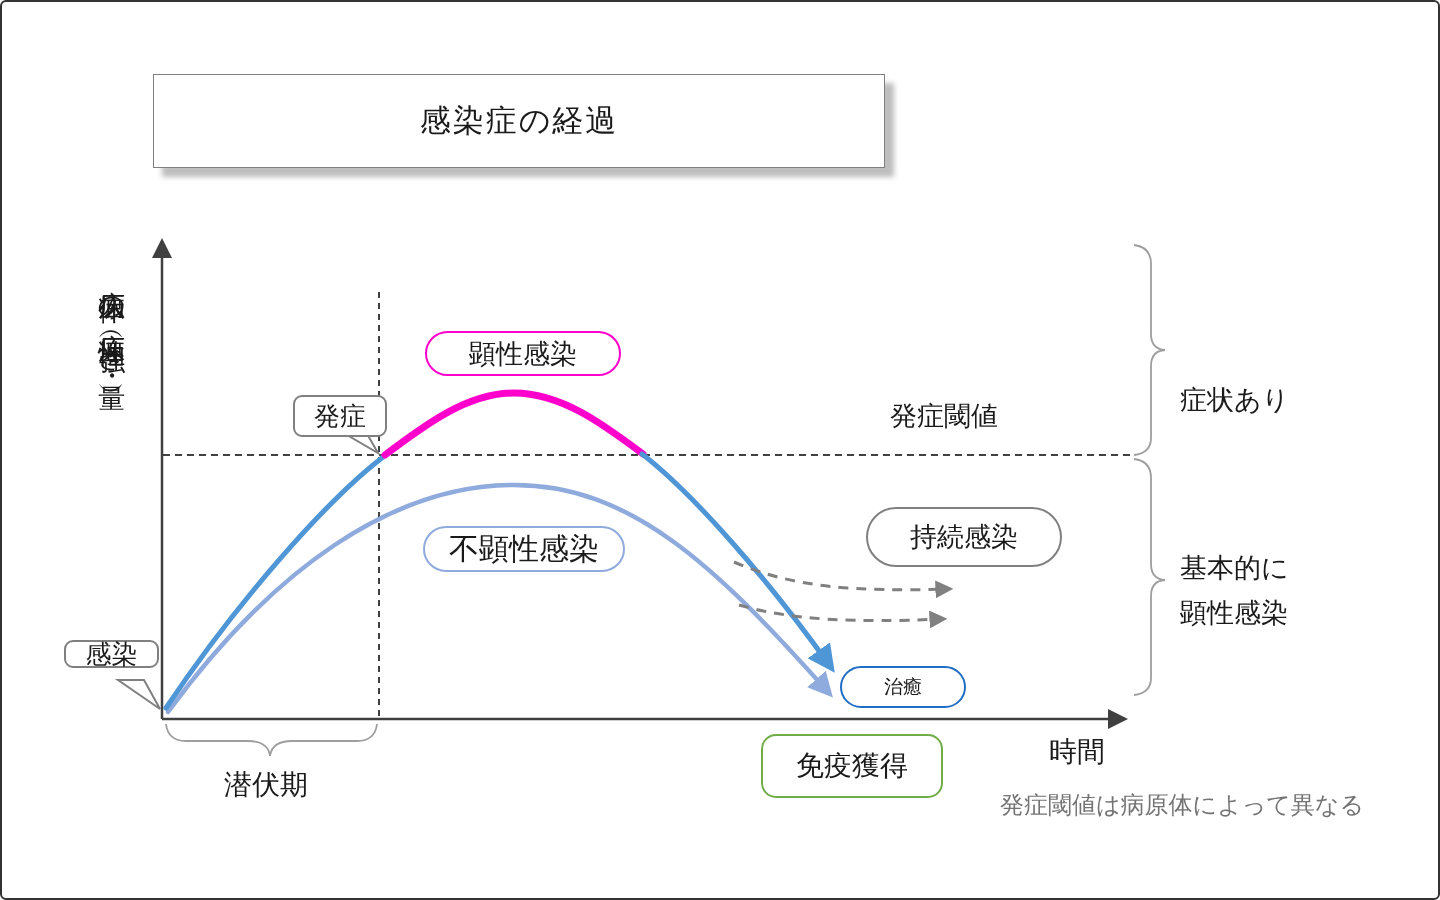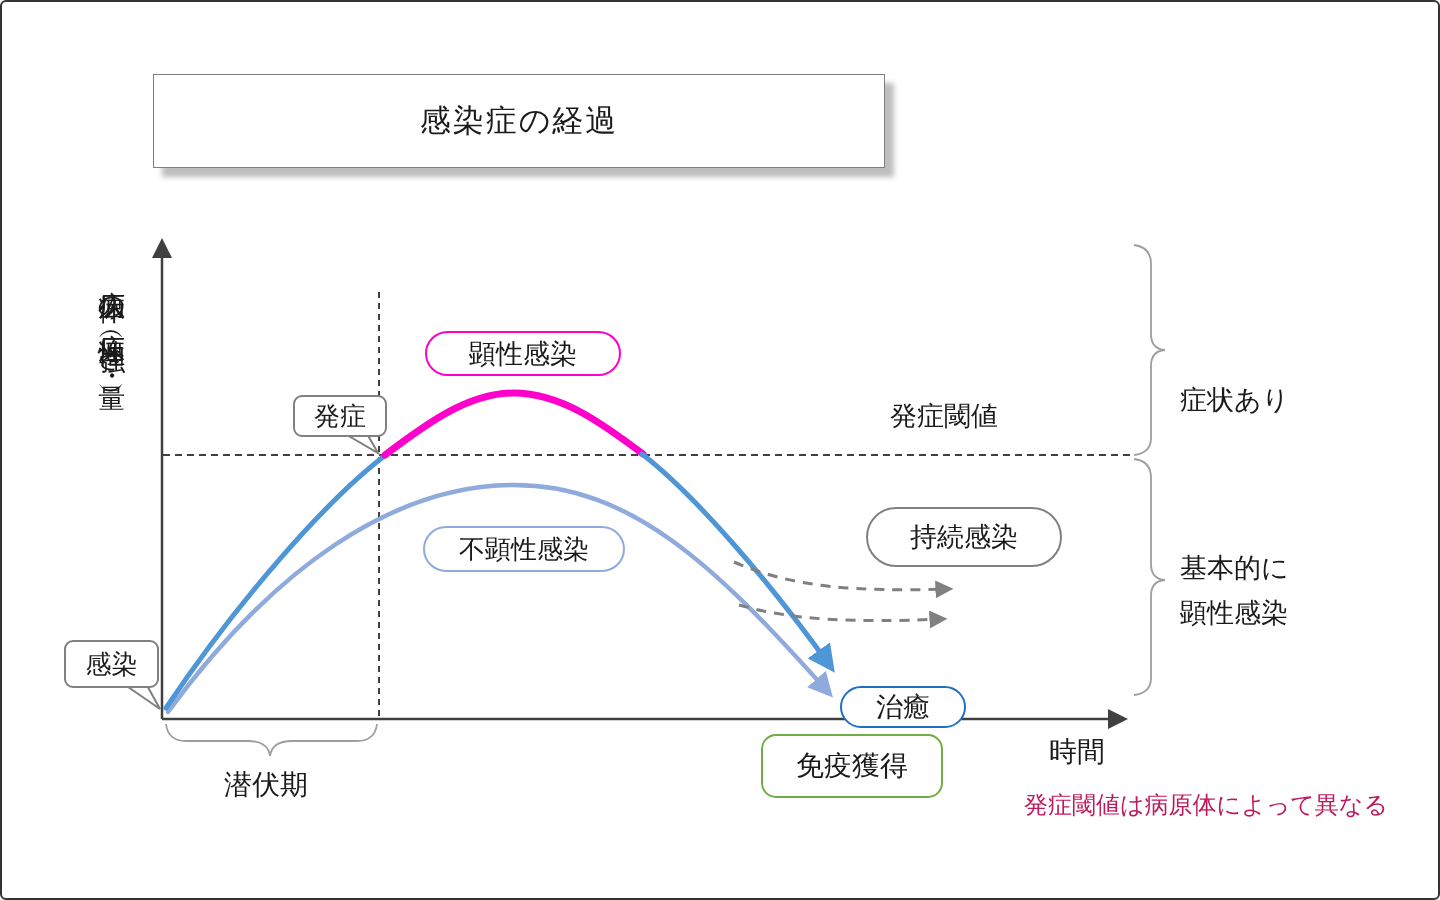"不顕性感染" .inapparent-box { font-size: 26px -> 30px }
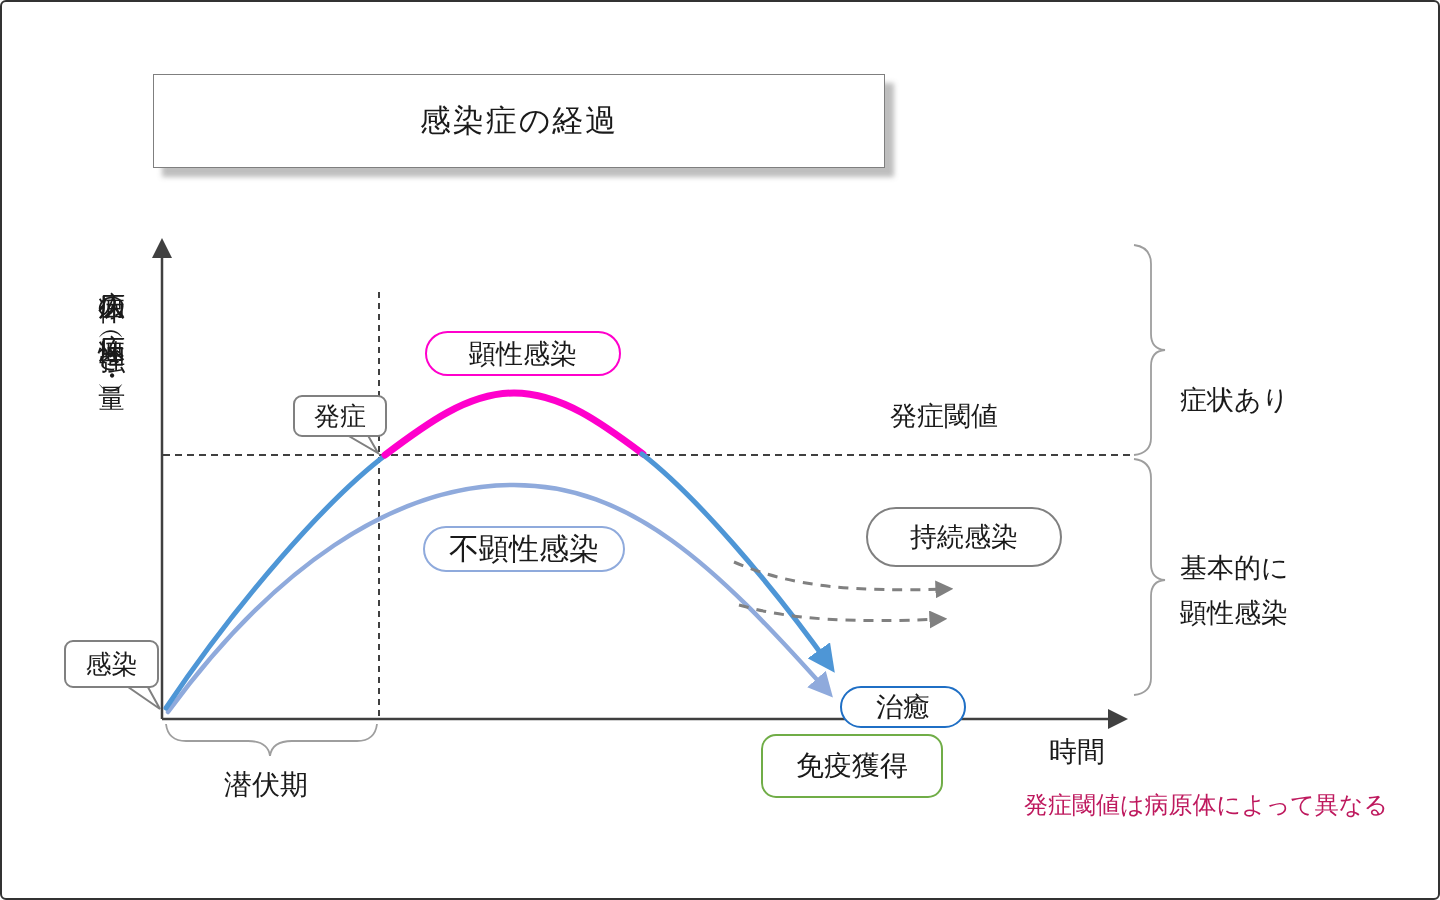"感染" .infection-bubble { height: 48px -> 28px }
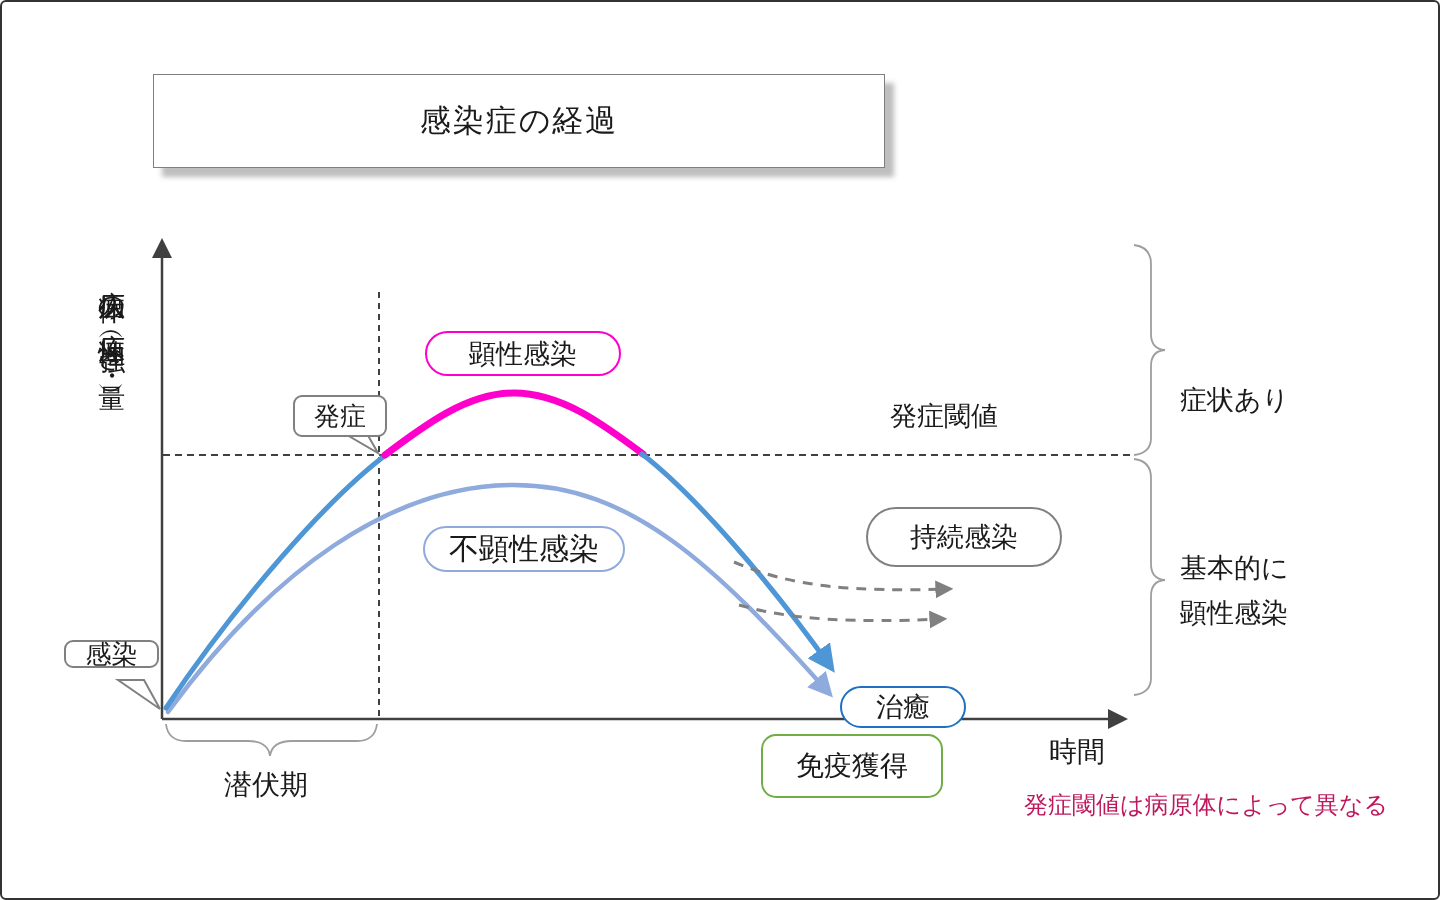"治癒" .cure-box { font-size: 27px -> 19px; top: 684px -> 664px }
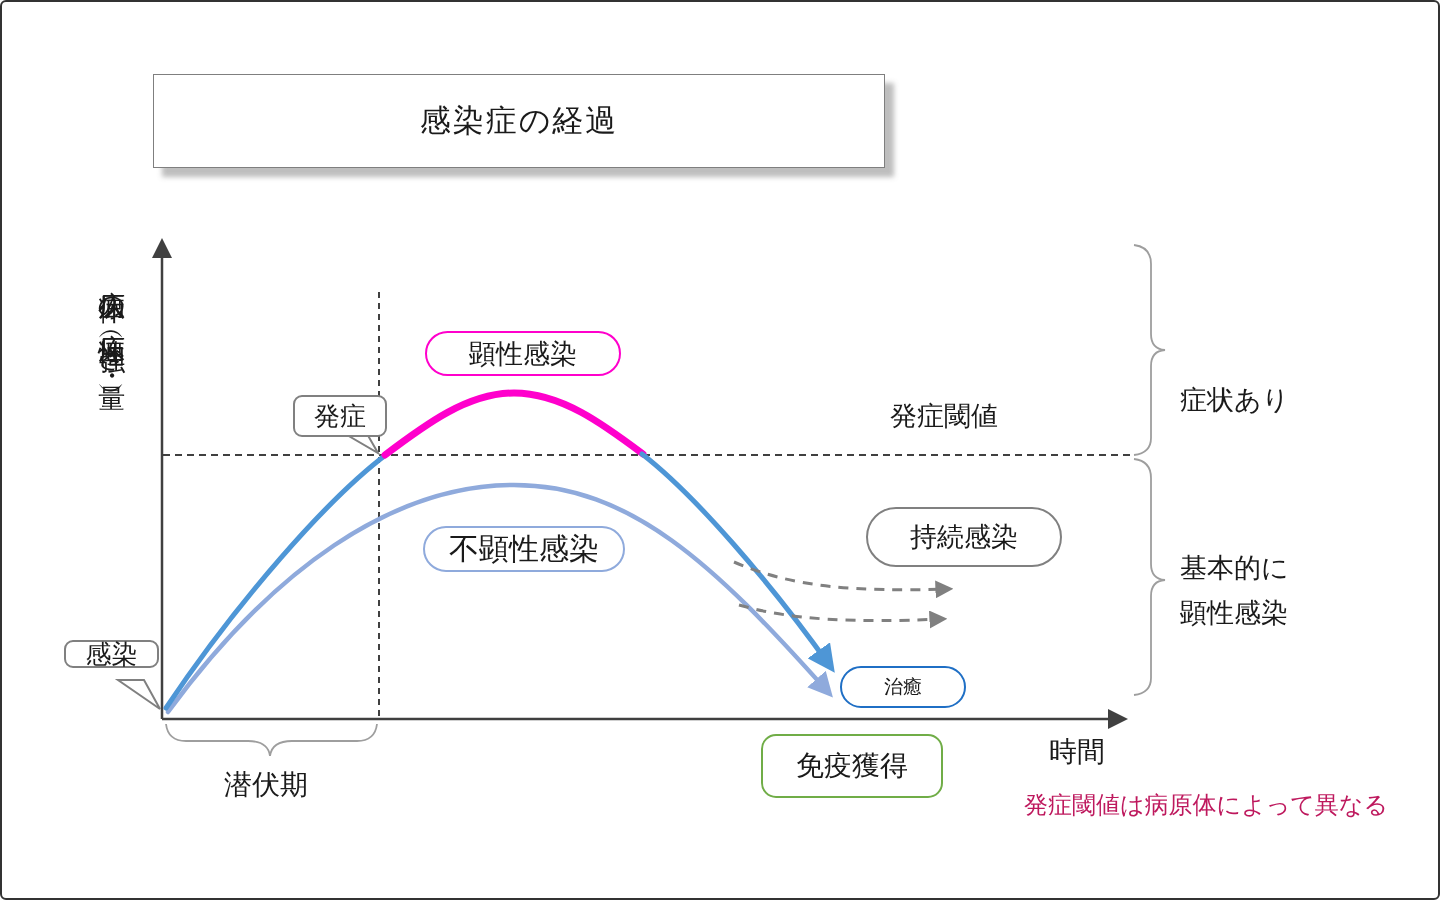"発症閾値は病原体によって異なる" .t24 { color: #be185d -> #737373; margin-left: 24px -> none }
